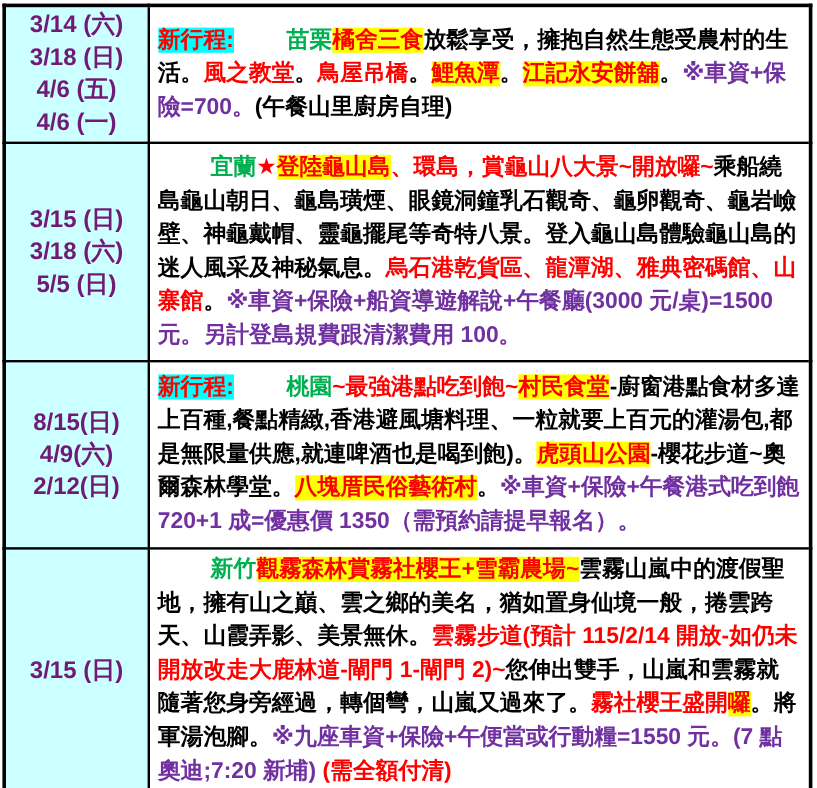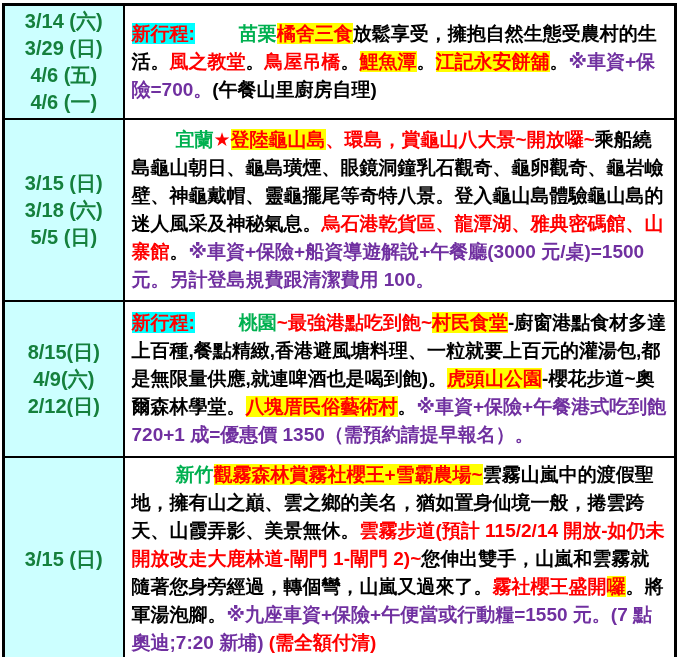"3/14 (六)" td.date-cell { color: #15803d -> #701a75 }
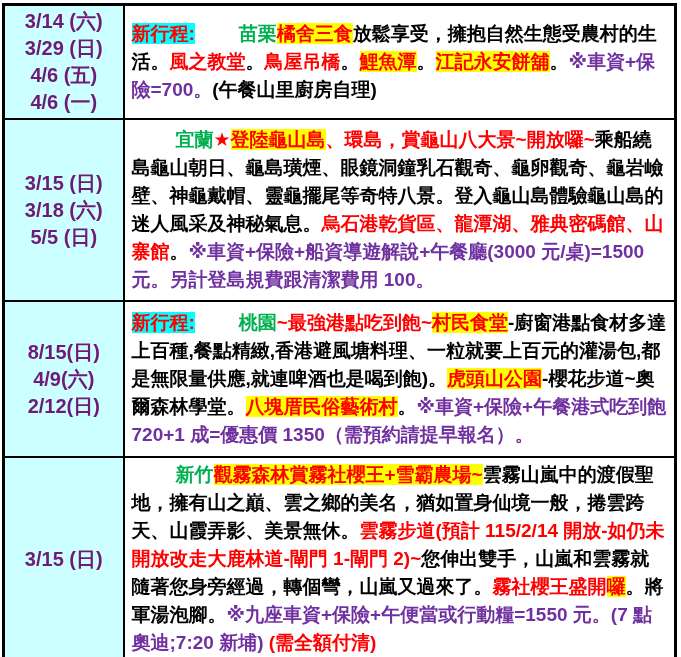"3/29 (日)" div { text: 3/29 -> 3/18 }
